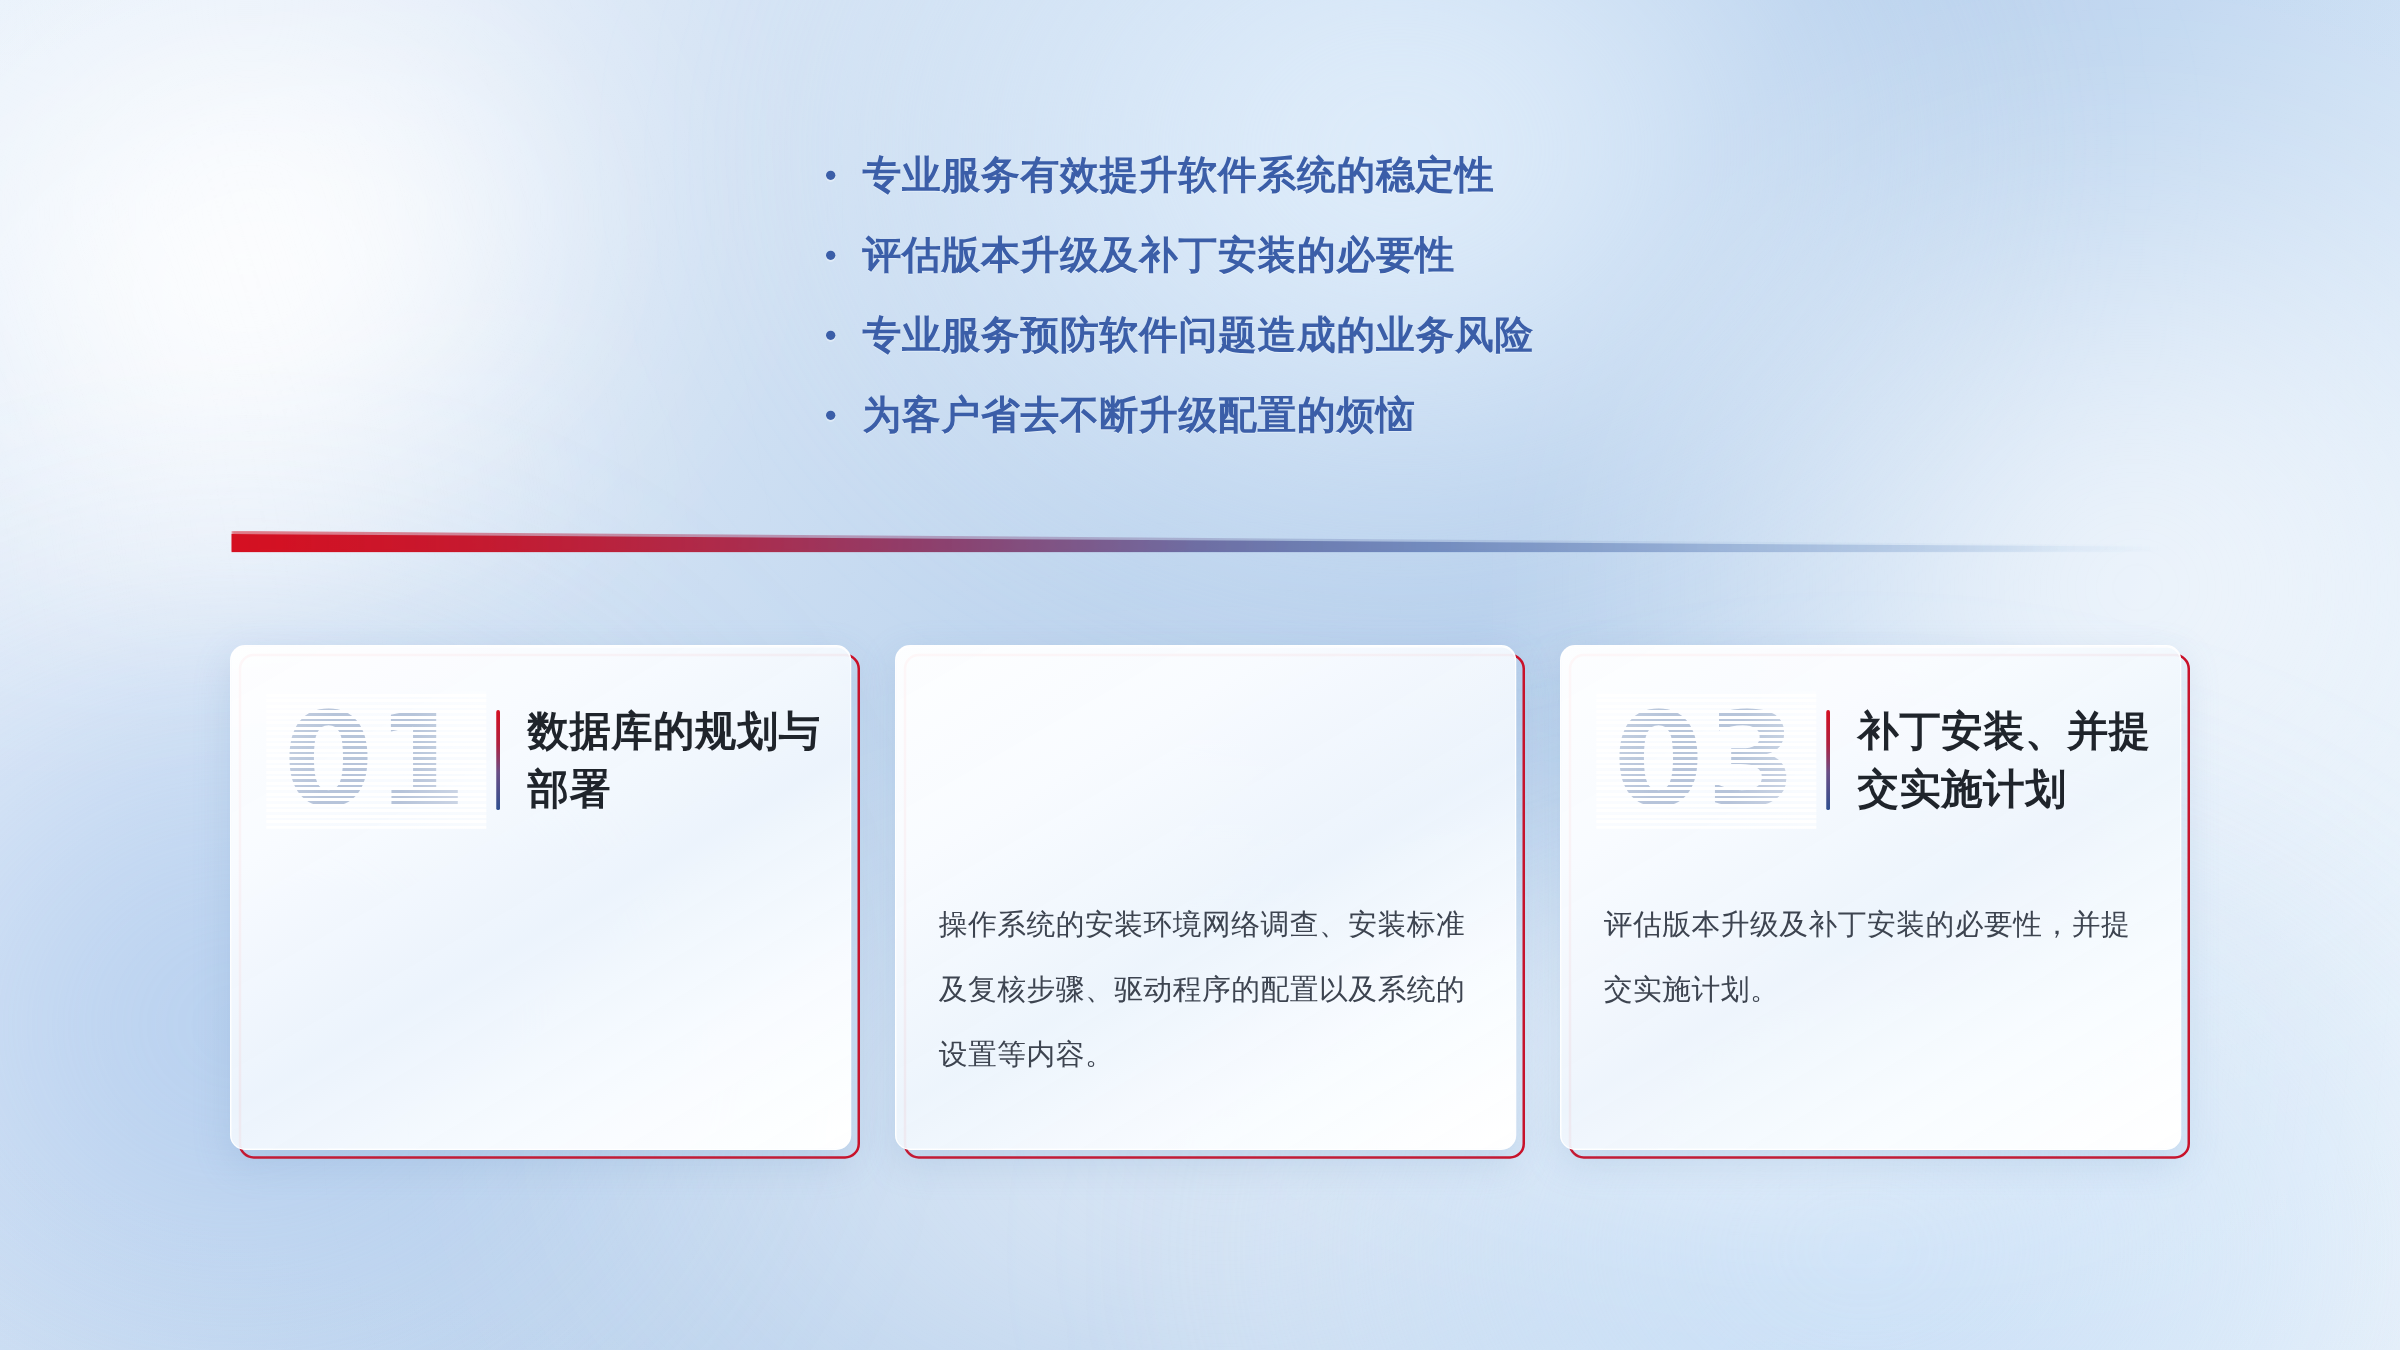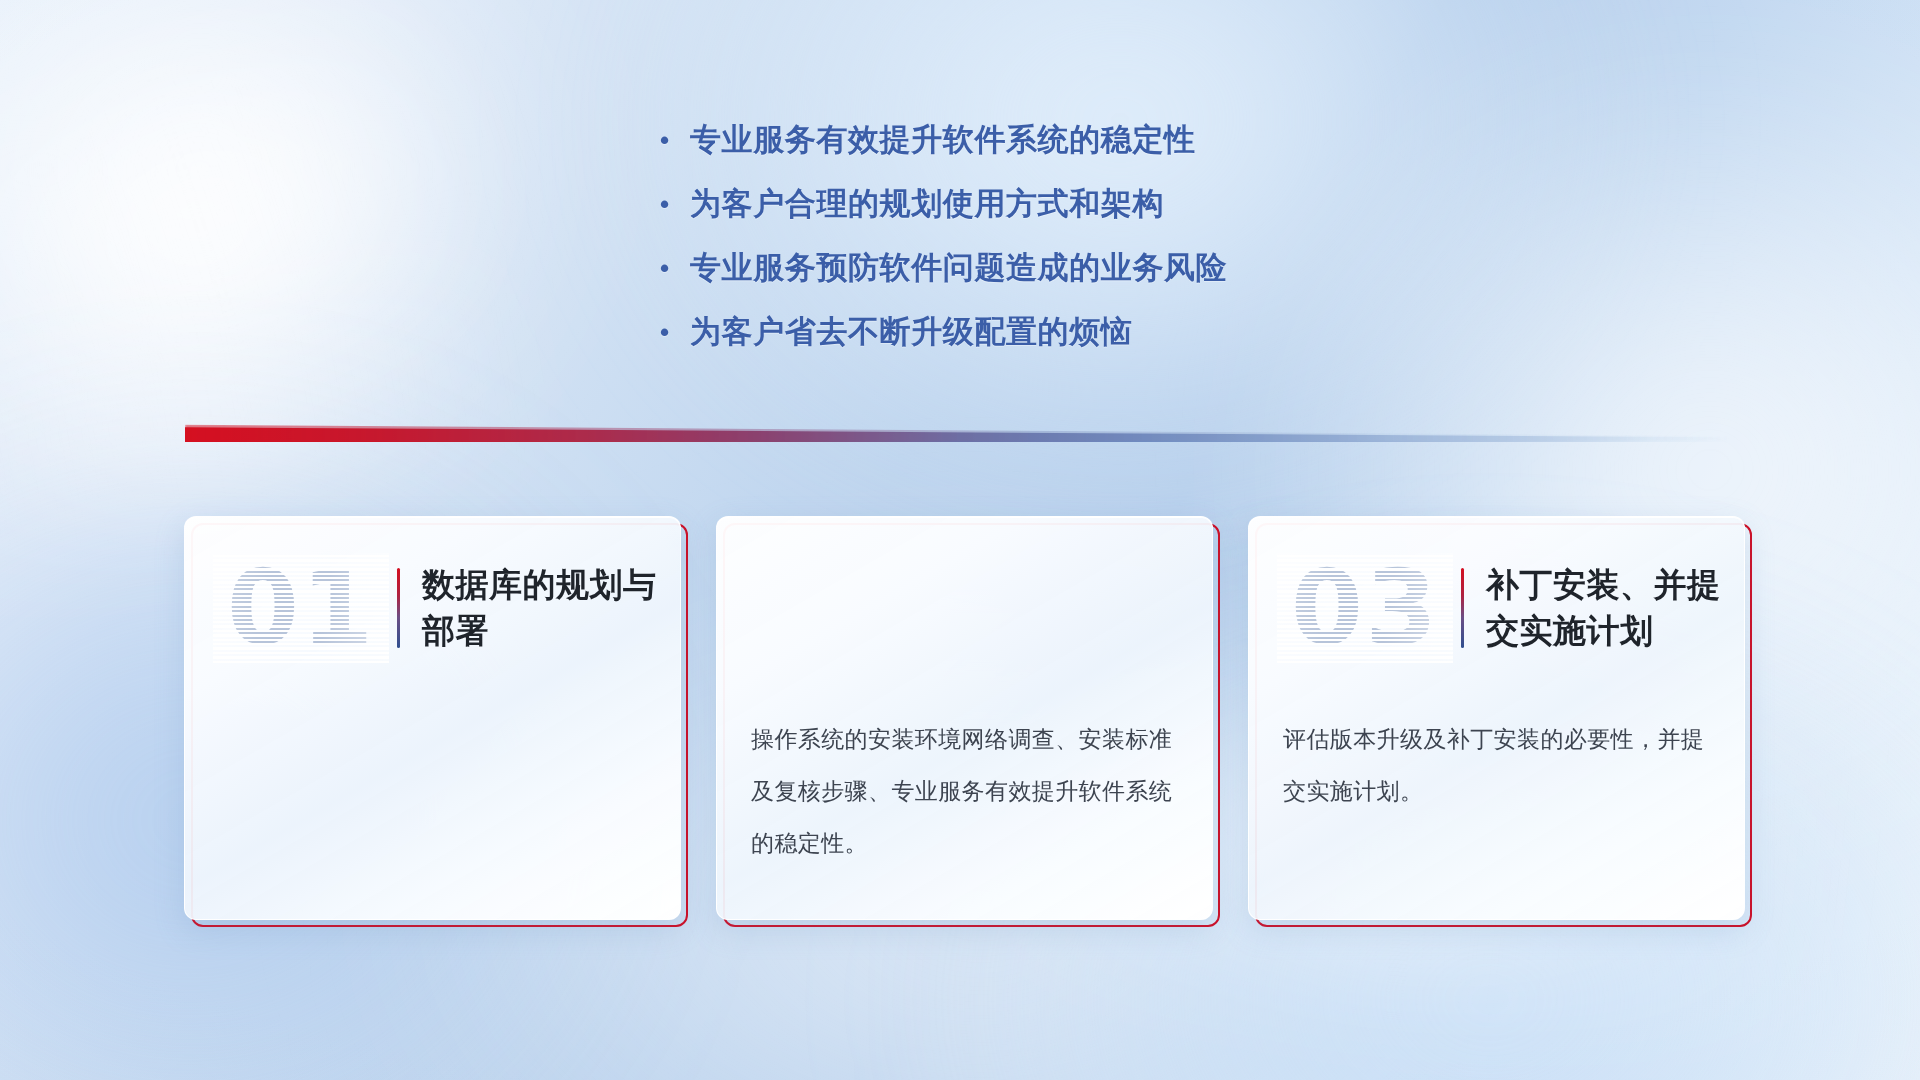"为客户合理的规划使用方式和架构" span.btext { text: 为客户合理的规划使用方式和架构 -> 评估版本升级及补丁安装的必要性 }
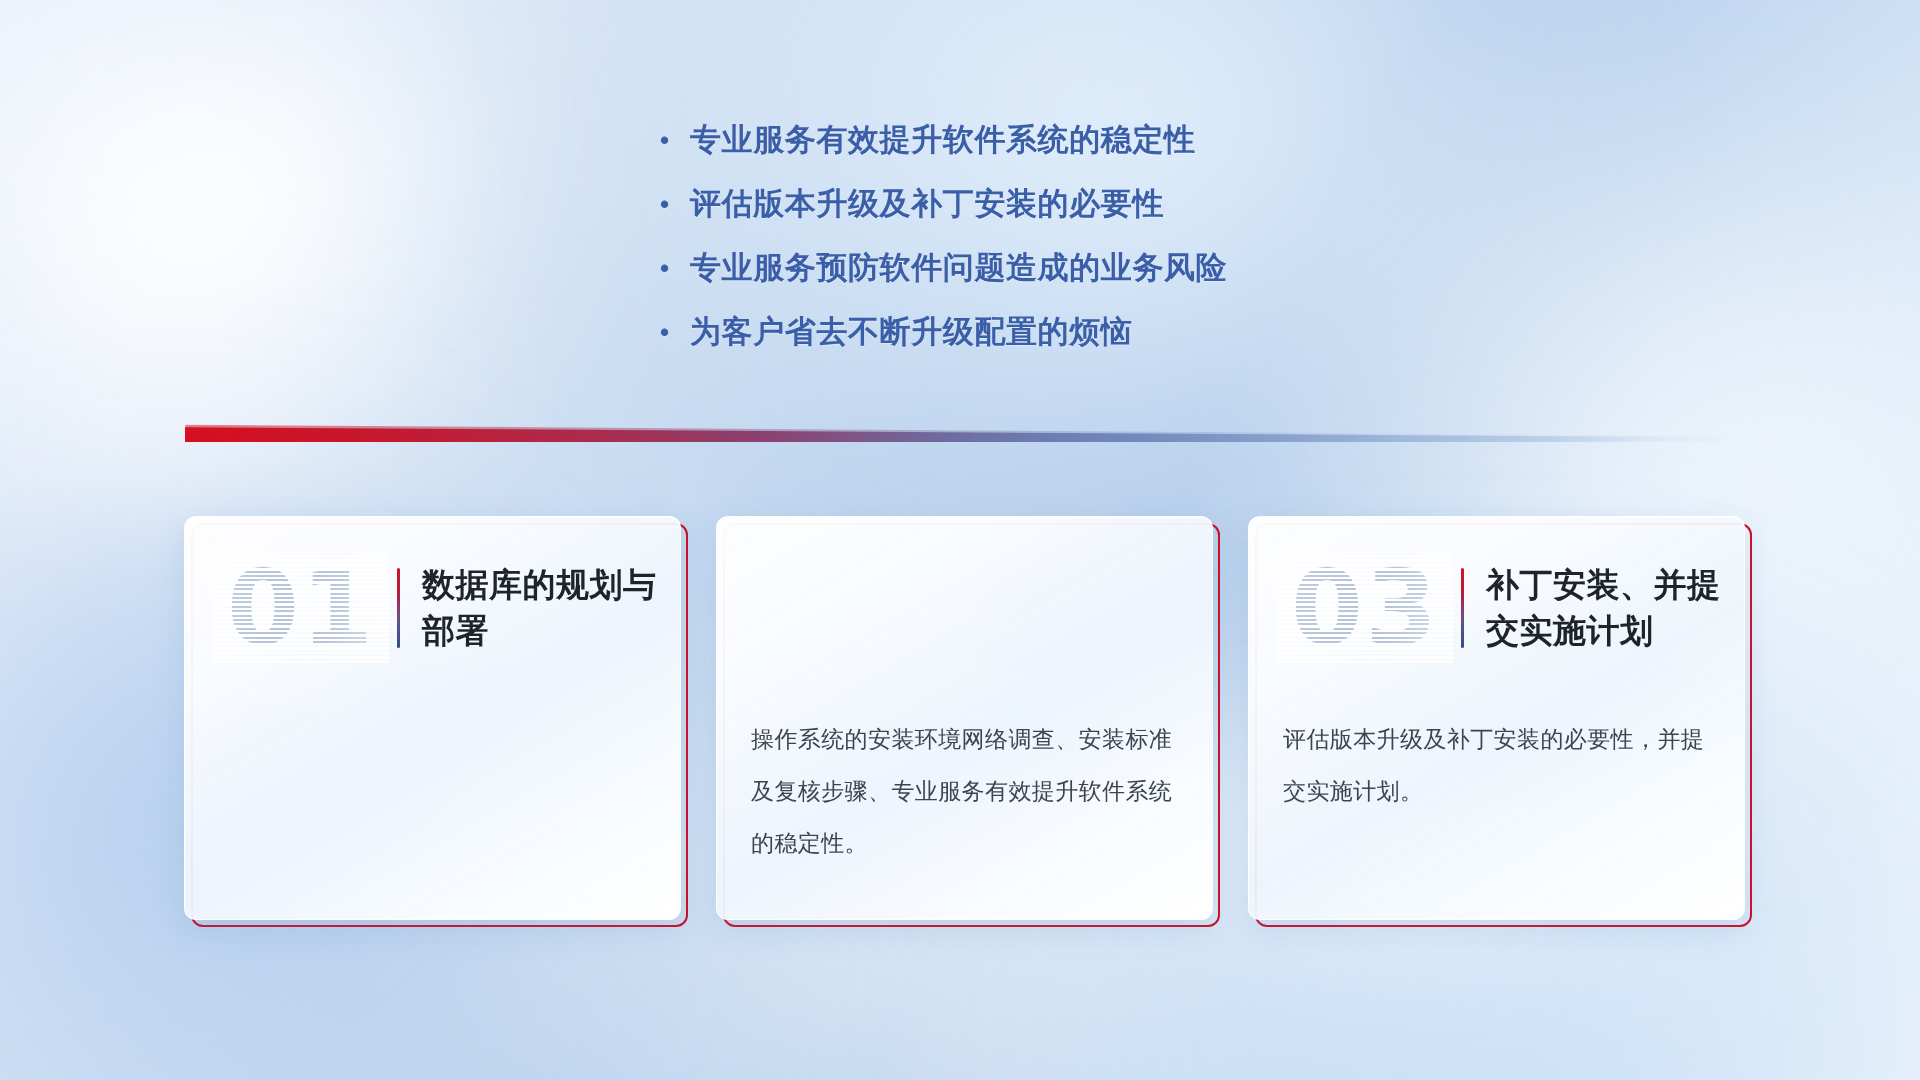"操作系统的安装环境网络调查、安装标准及复核步骤、专业服务有效提升软件系统的稳定性" div.card-body { text: 专业服务有效提升软件系统的稳定性 -> 驱动程序的配置以及系统的设置等内容 }
